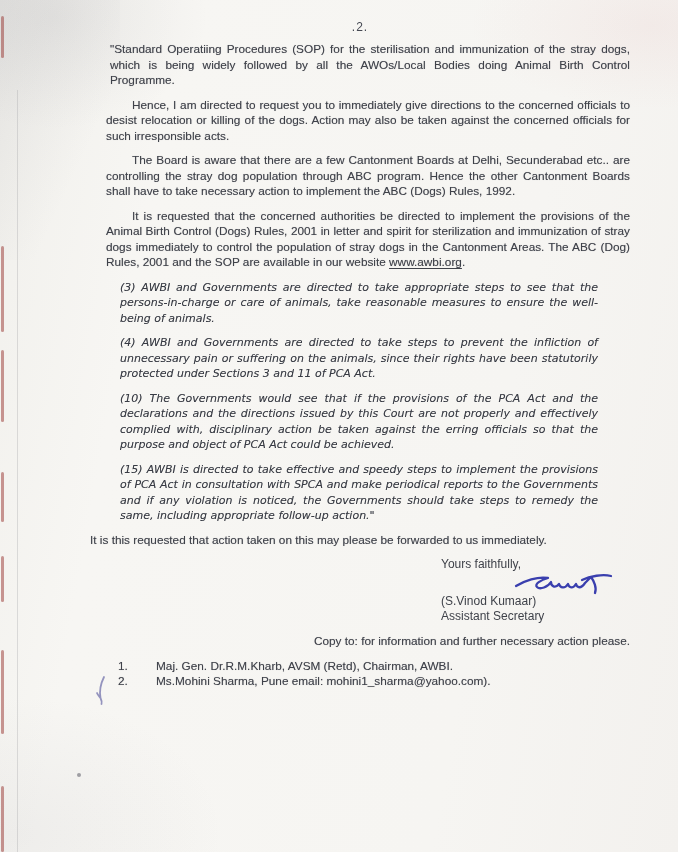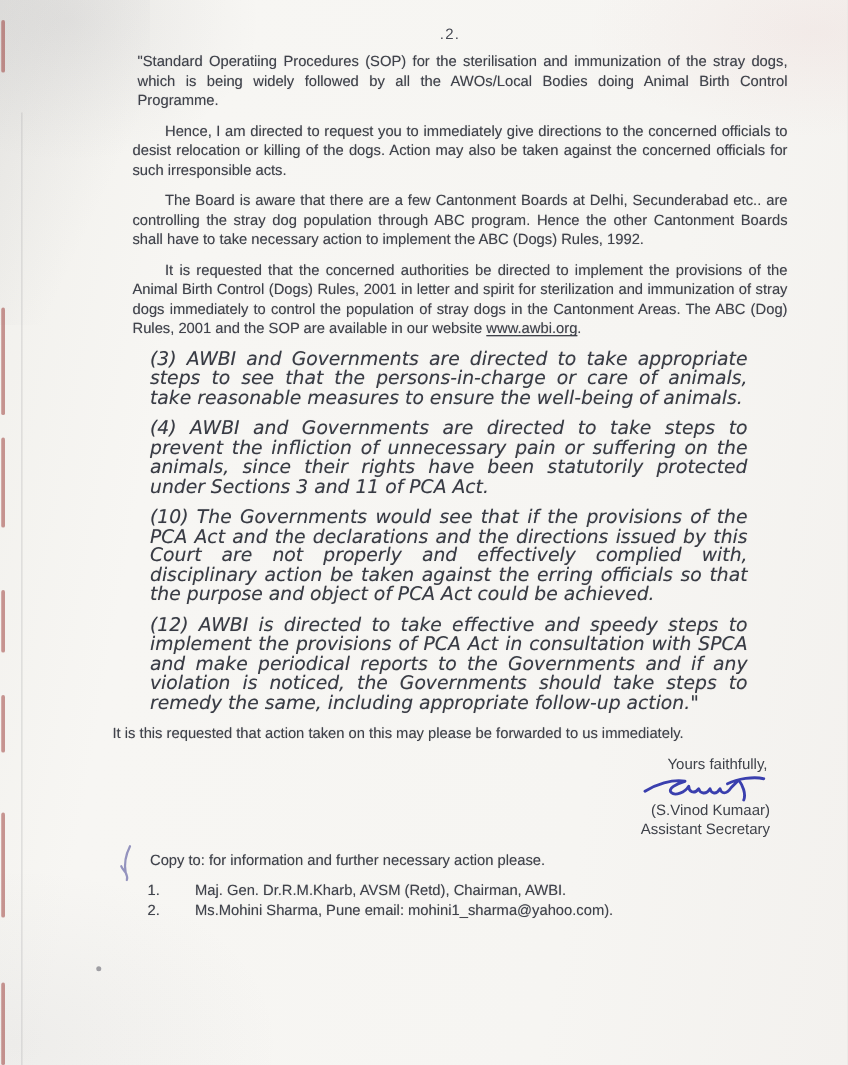"(3) AWBI and Governments are" blockquote { font-size: 15px -> 11px }
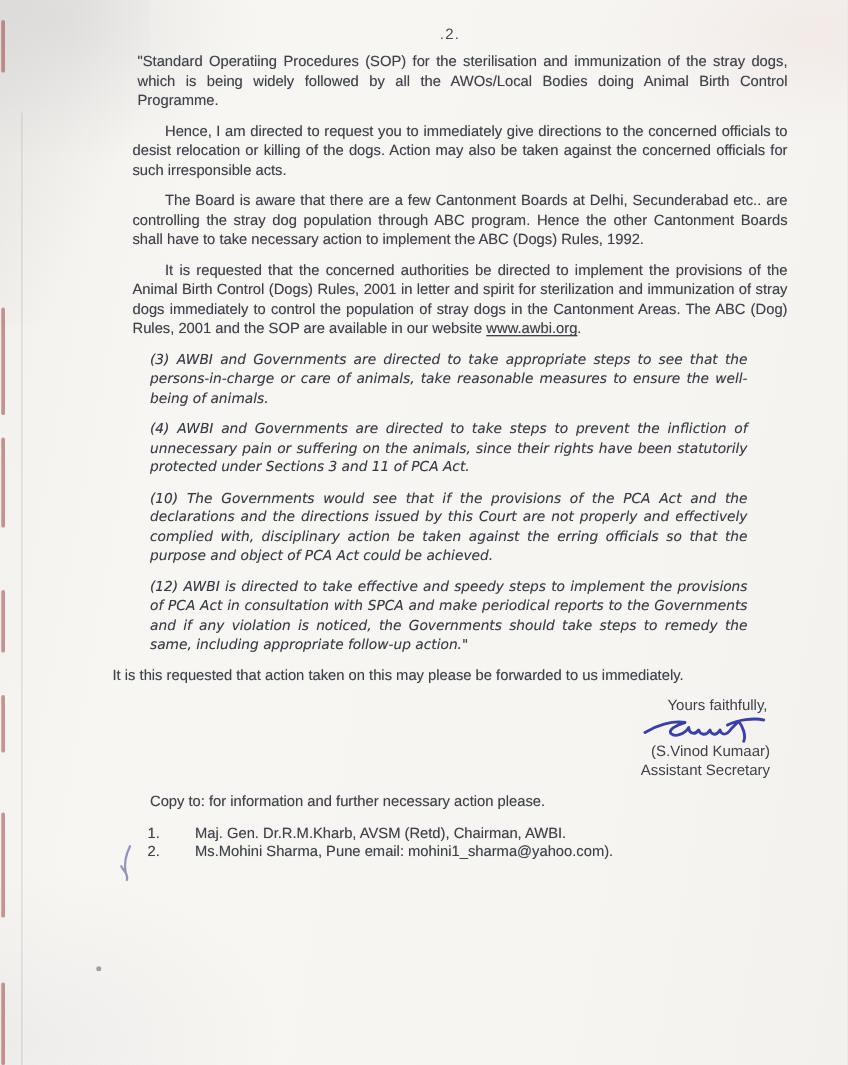"(12) AWBI is directed to" blockquote { text: 12 -> 15 }
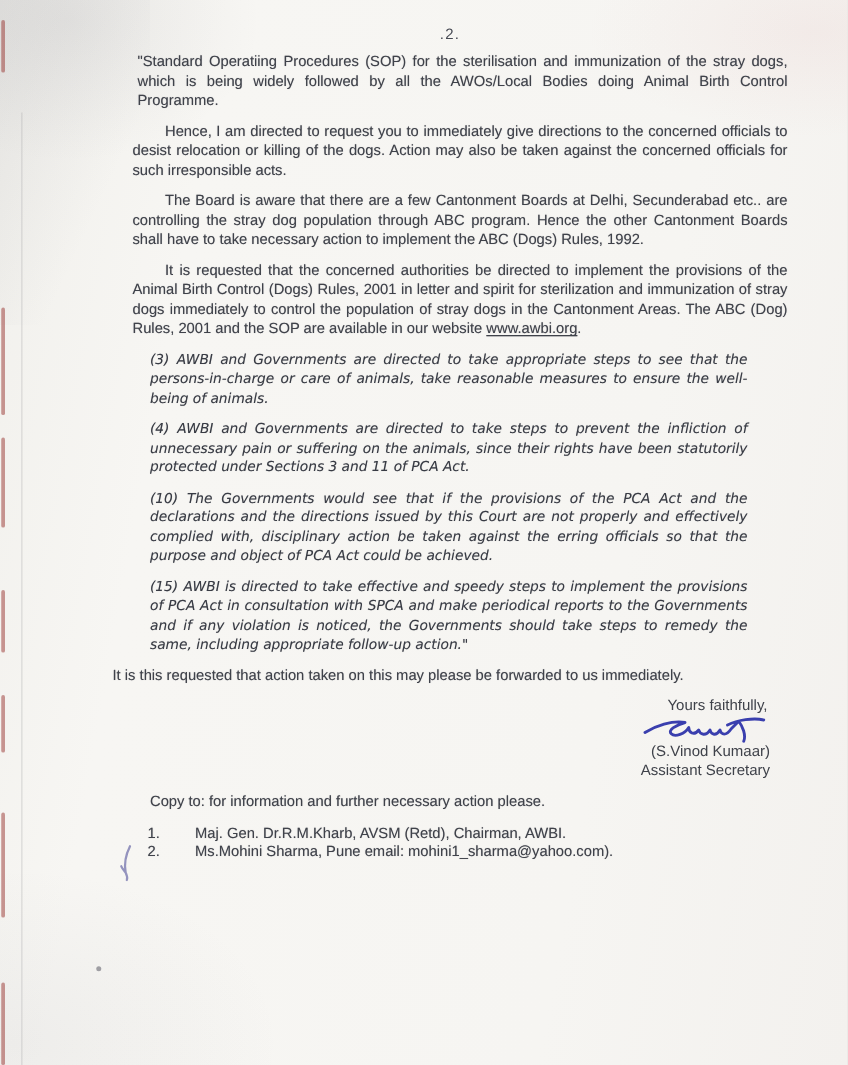"Yours faithfully," .sig-block { text-align: right -> left }
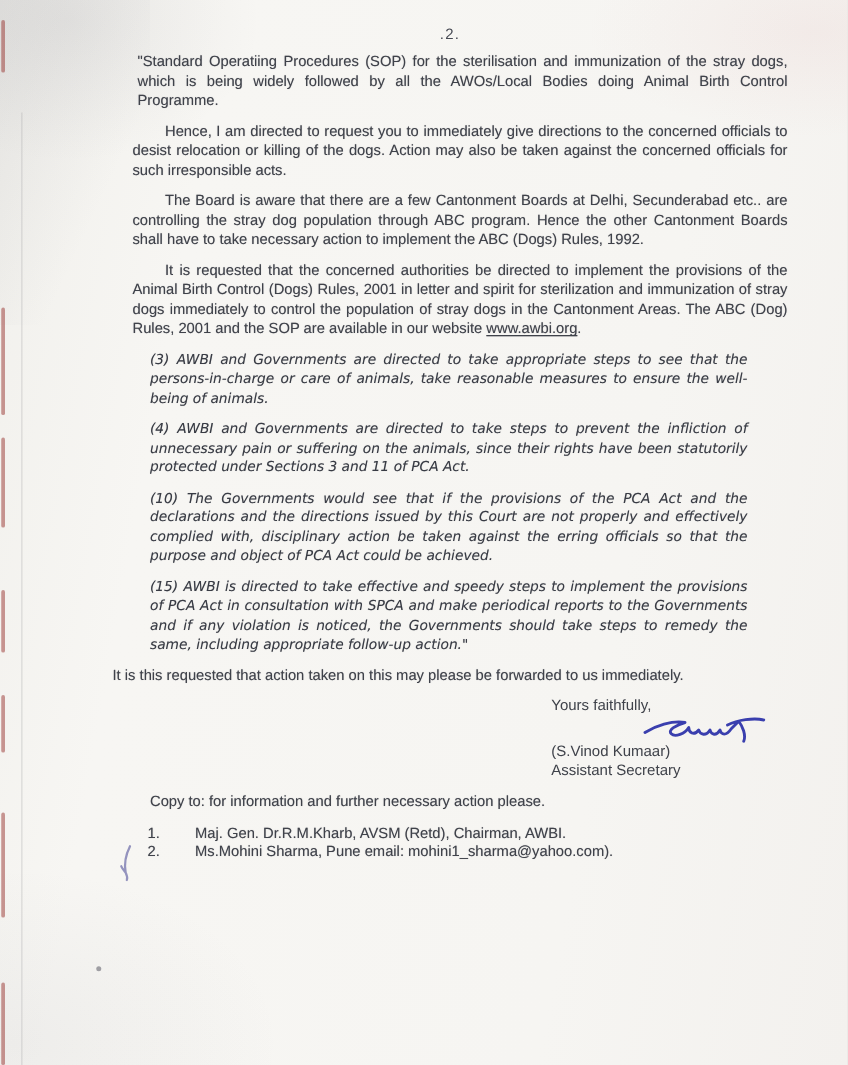"Copy to: for information and" .copy-head { text-align: left -> right }
